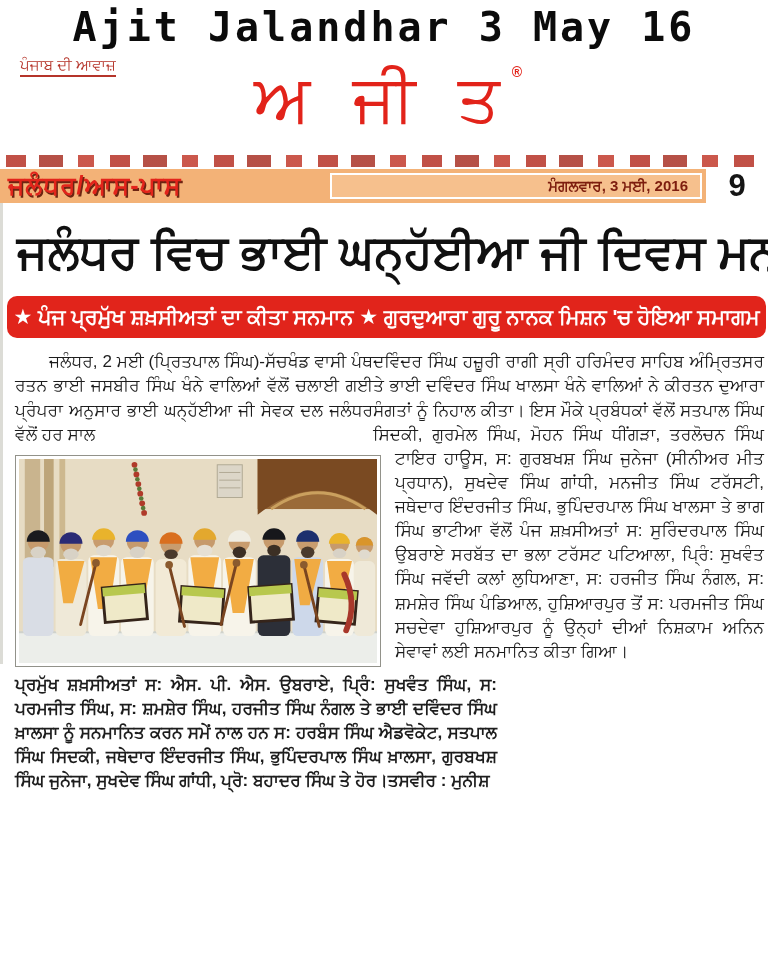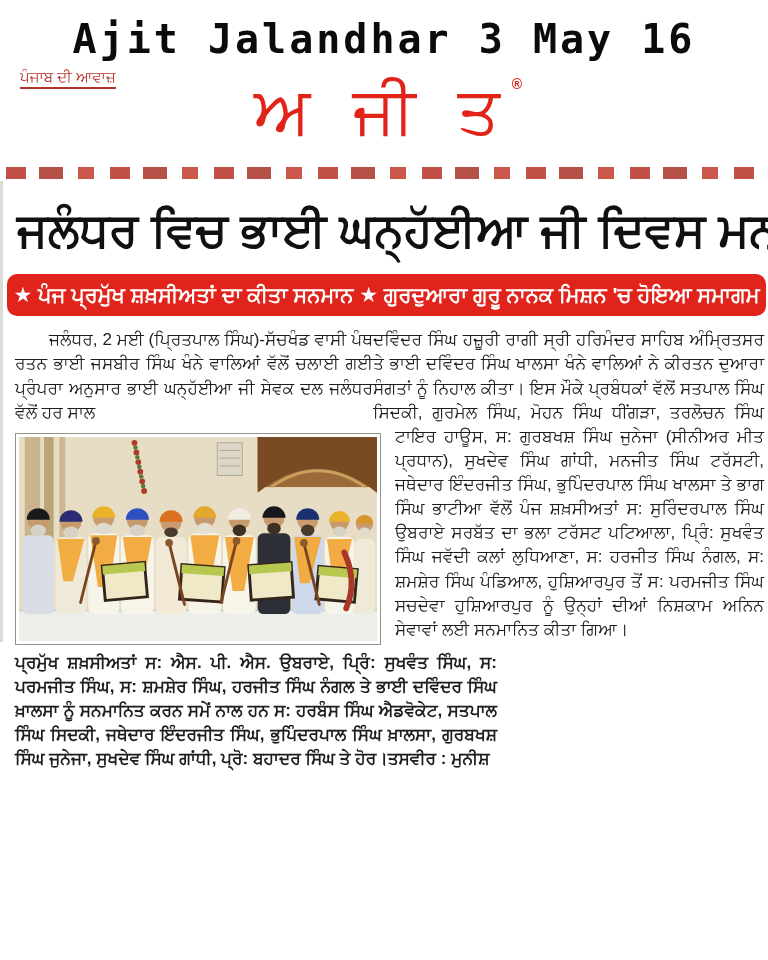"Ajit Jalandhar 3 May 16" .scan-title { padding-top: 16px -> 4px }
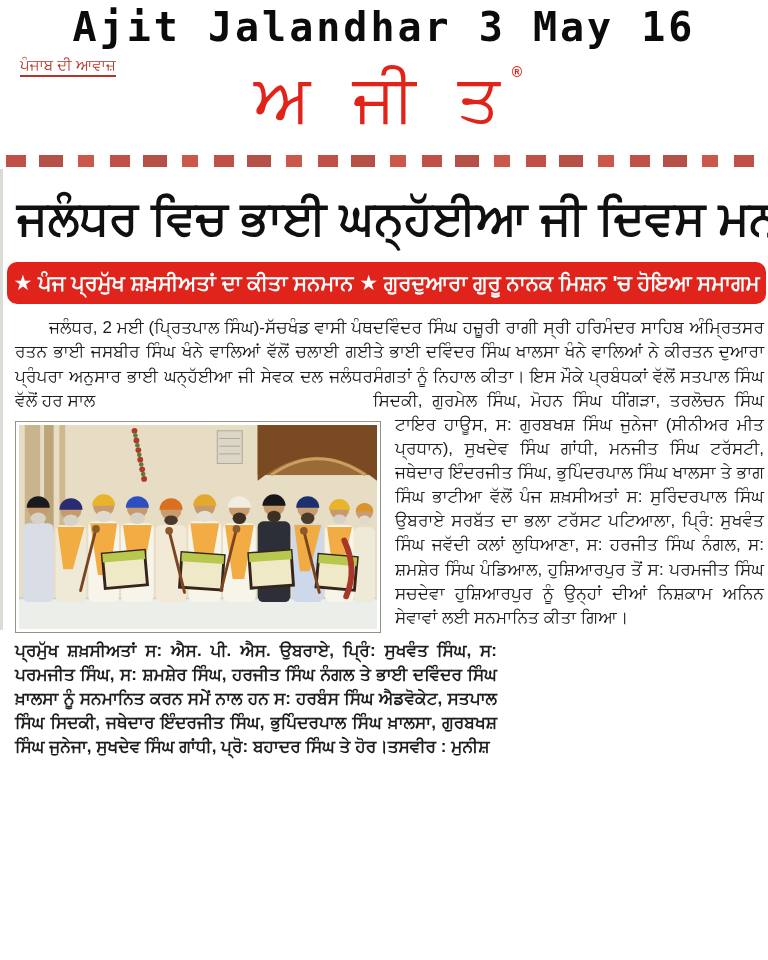"ਜਲੰਧਰ/ਆਸ-ਪਾਸ" div.section-bar { html: none -> <div> <div>ਜਲੰਧਰ/ਆਸ-ਪਾਸ</div> <div>ਮੰਗਲਵਾਰ, 3 ਮਈ, 2016</div> <div>9</div> </div> }
